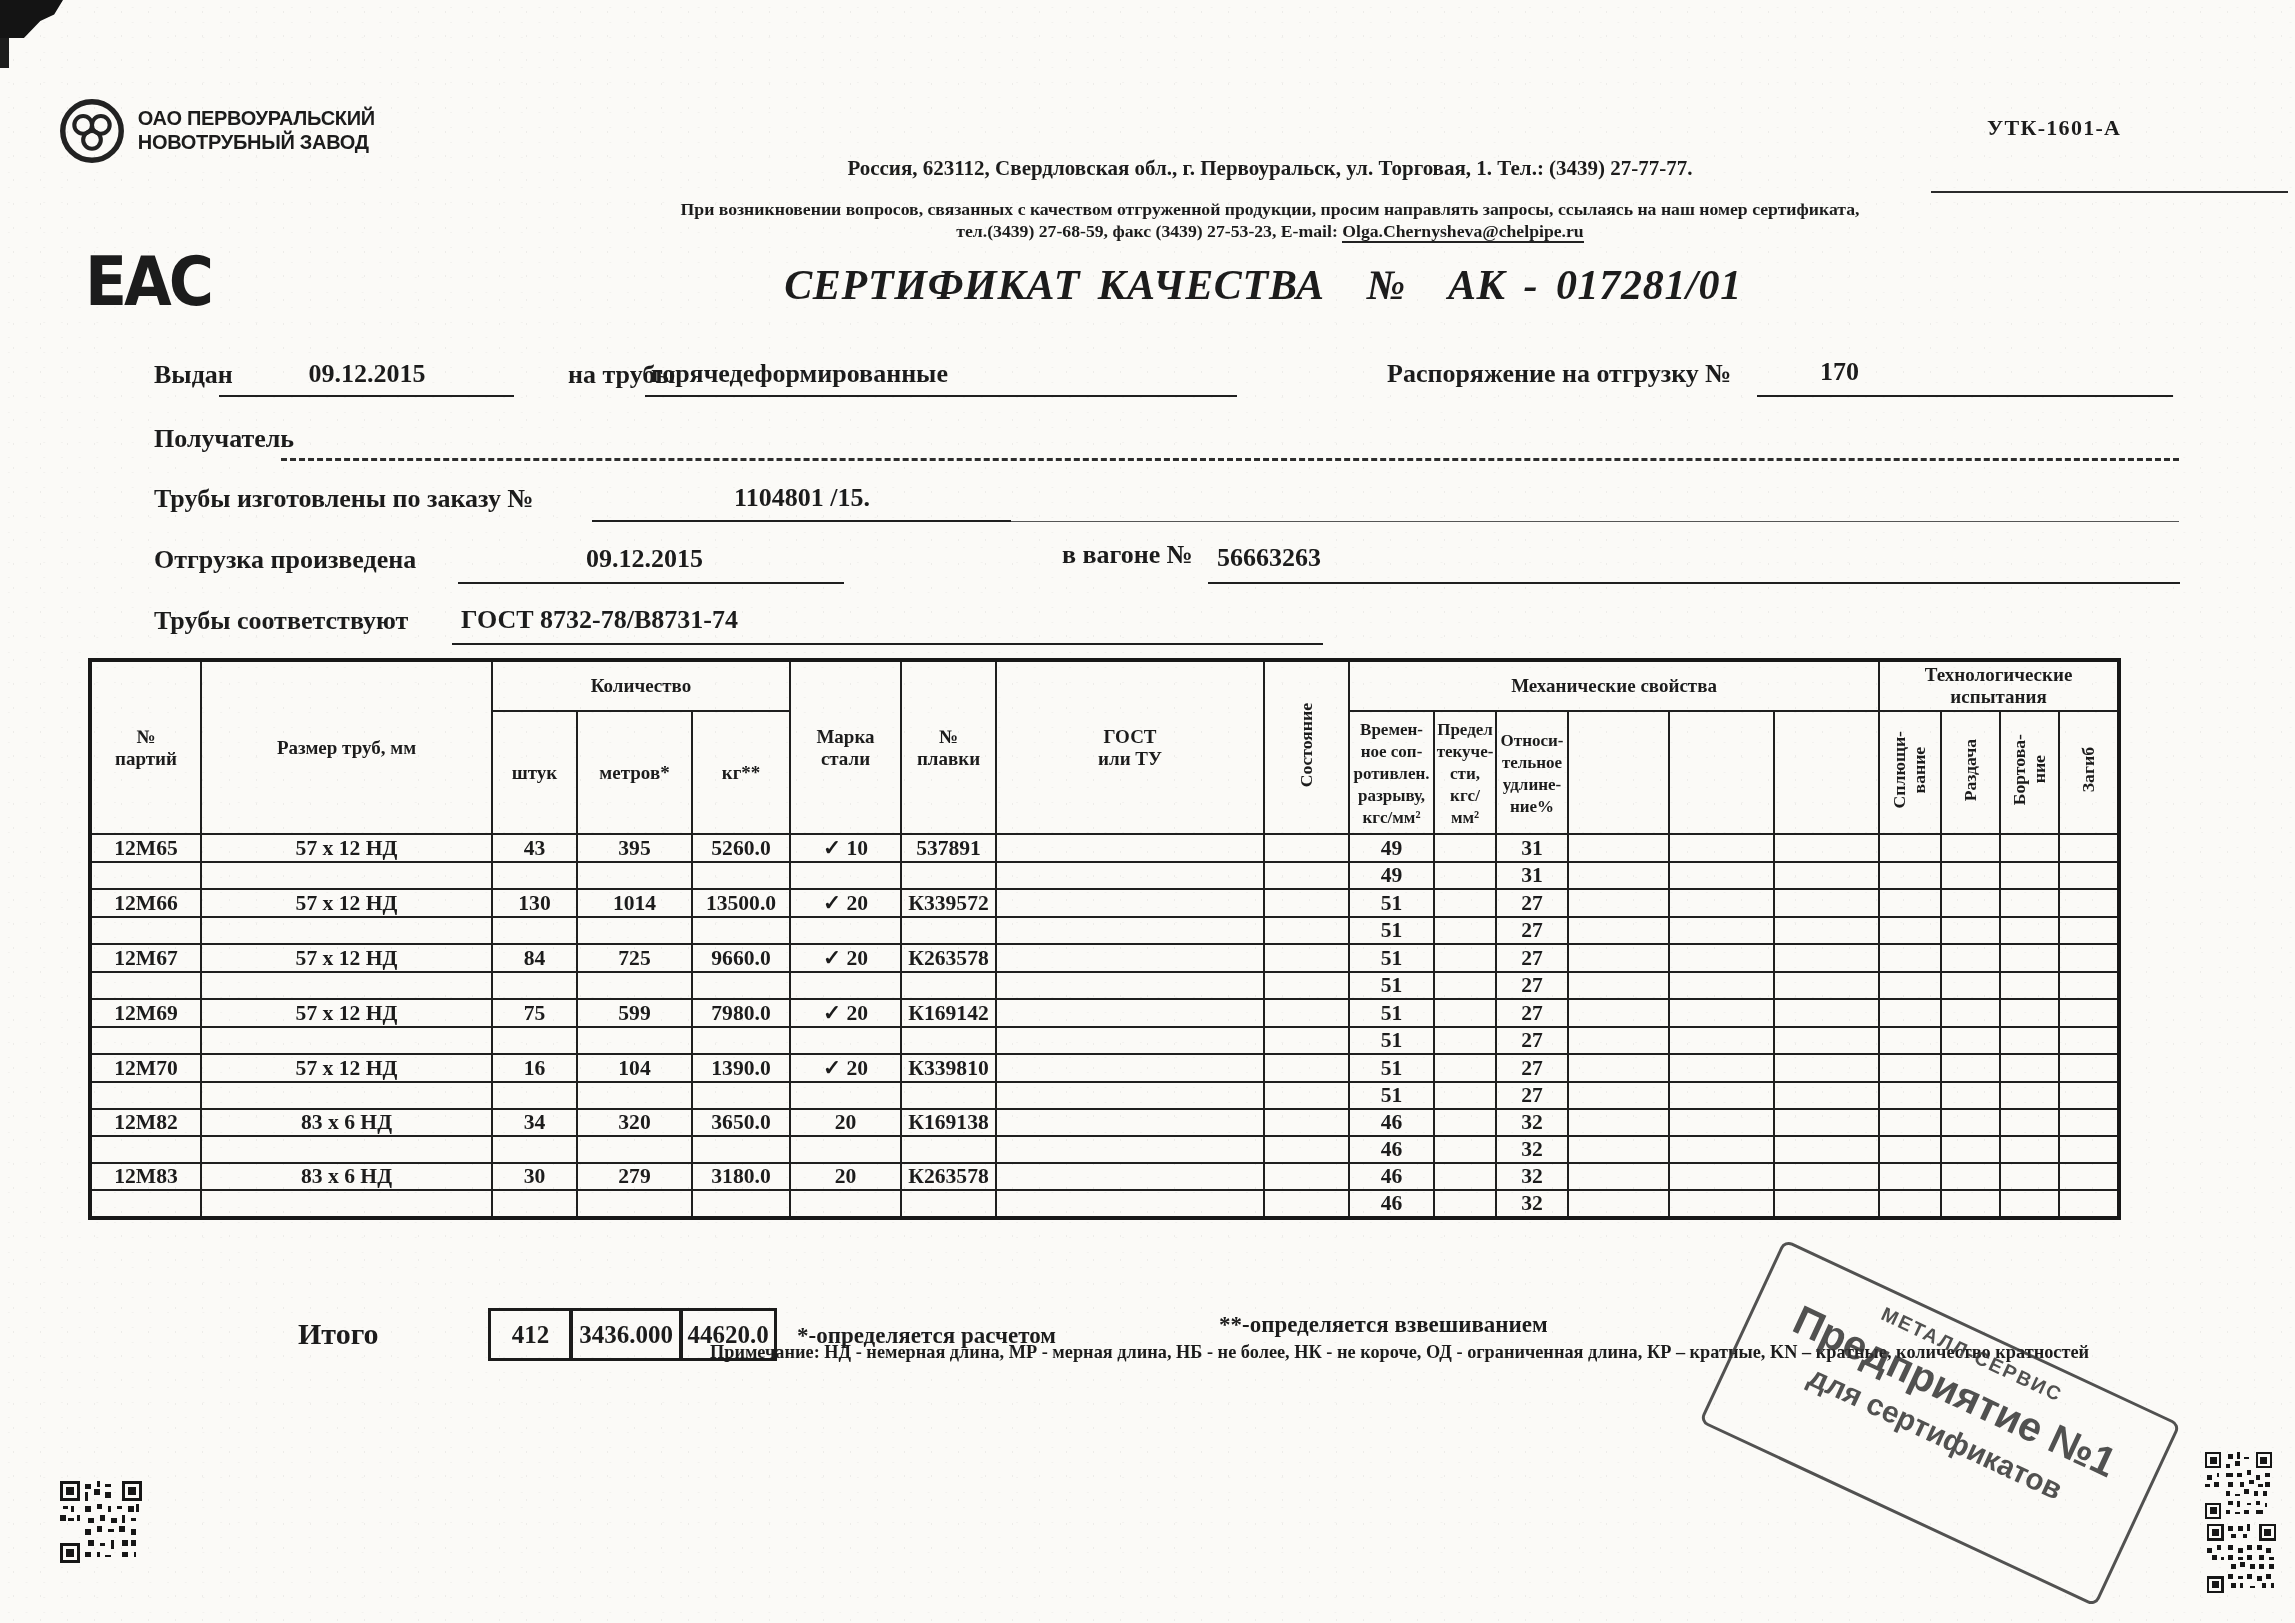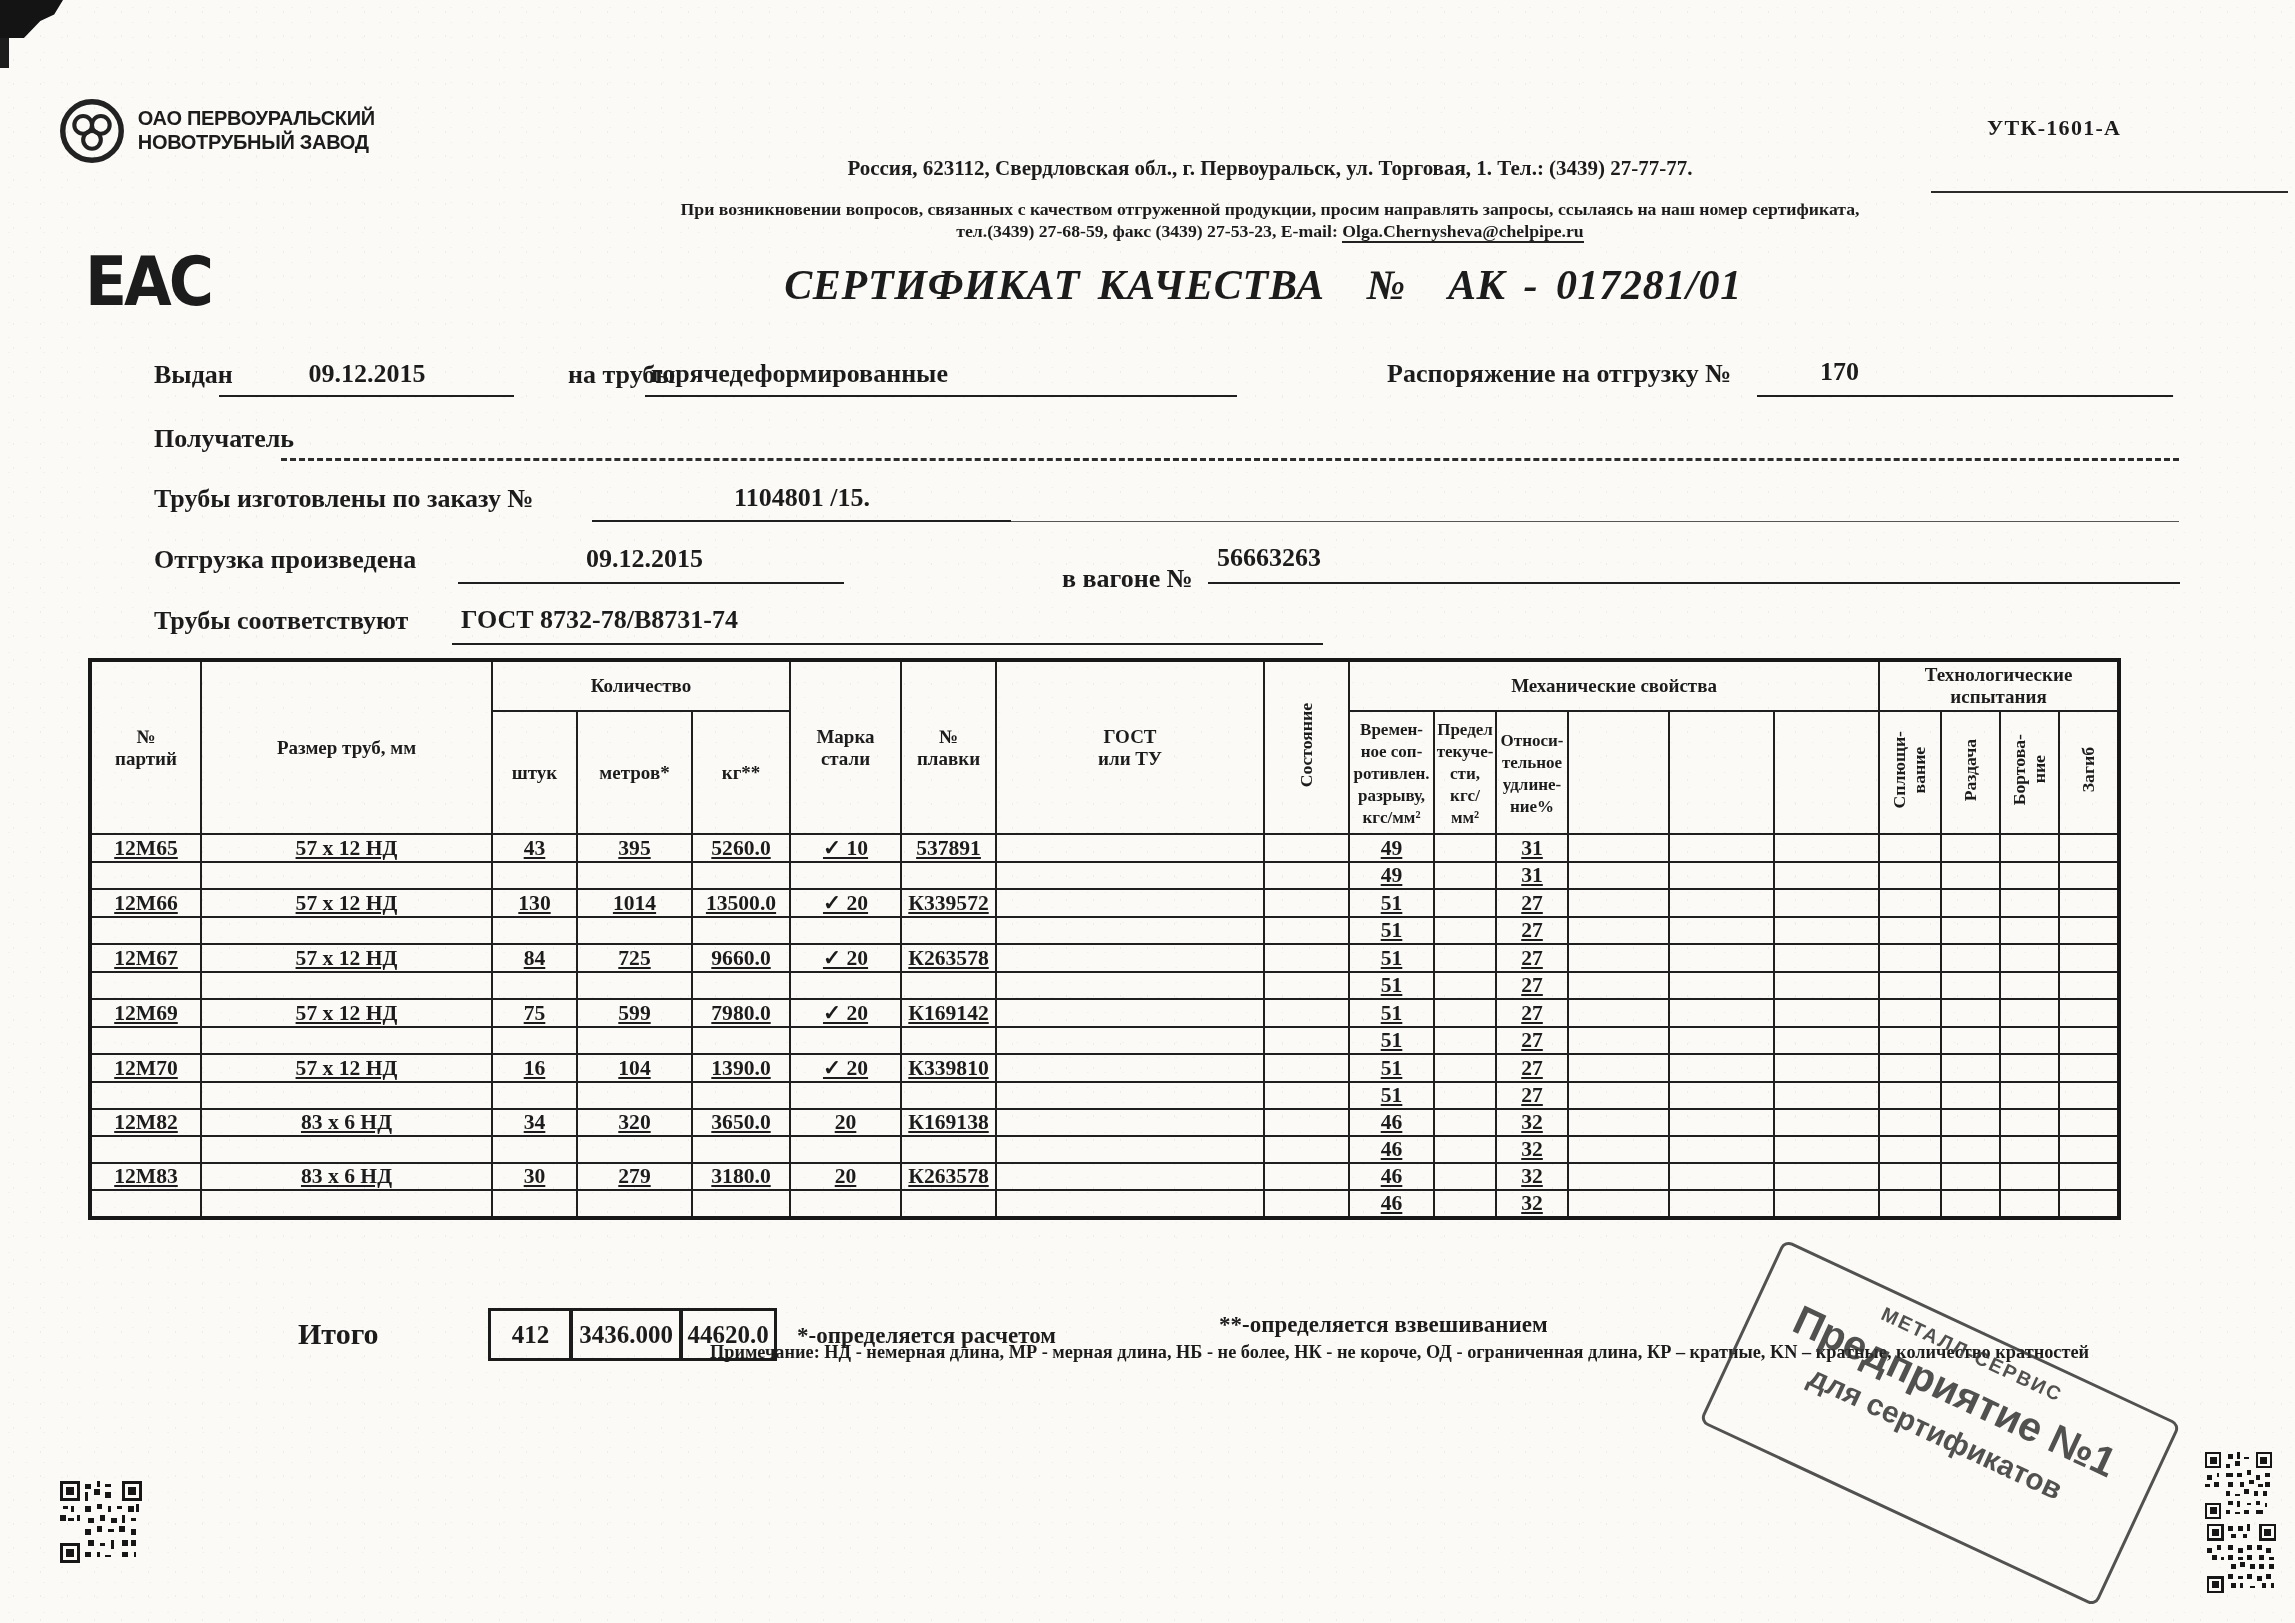"в вагоне №" span.lbl { top: 564px -> 540px }
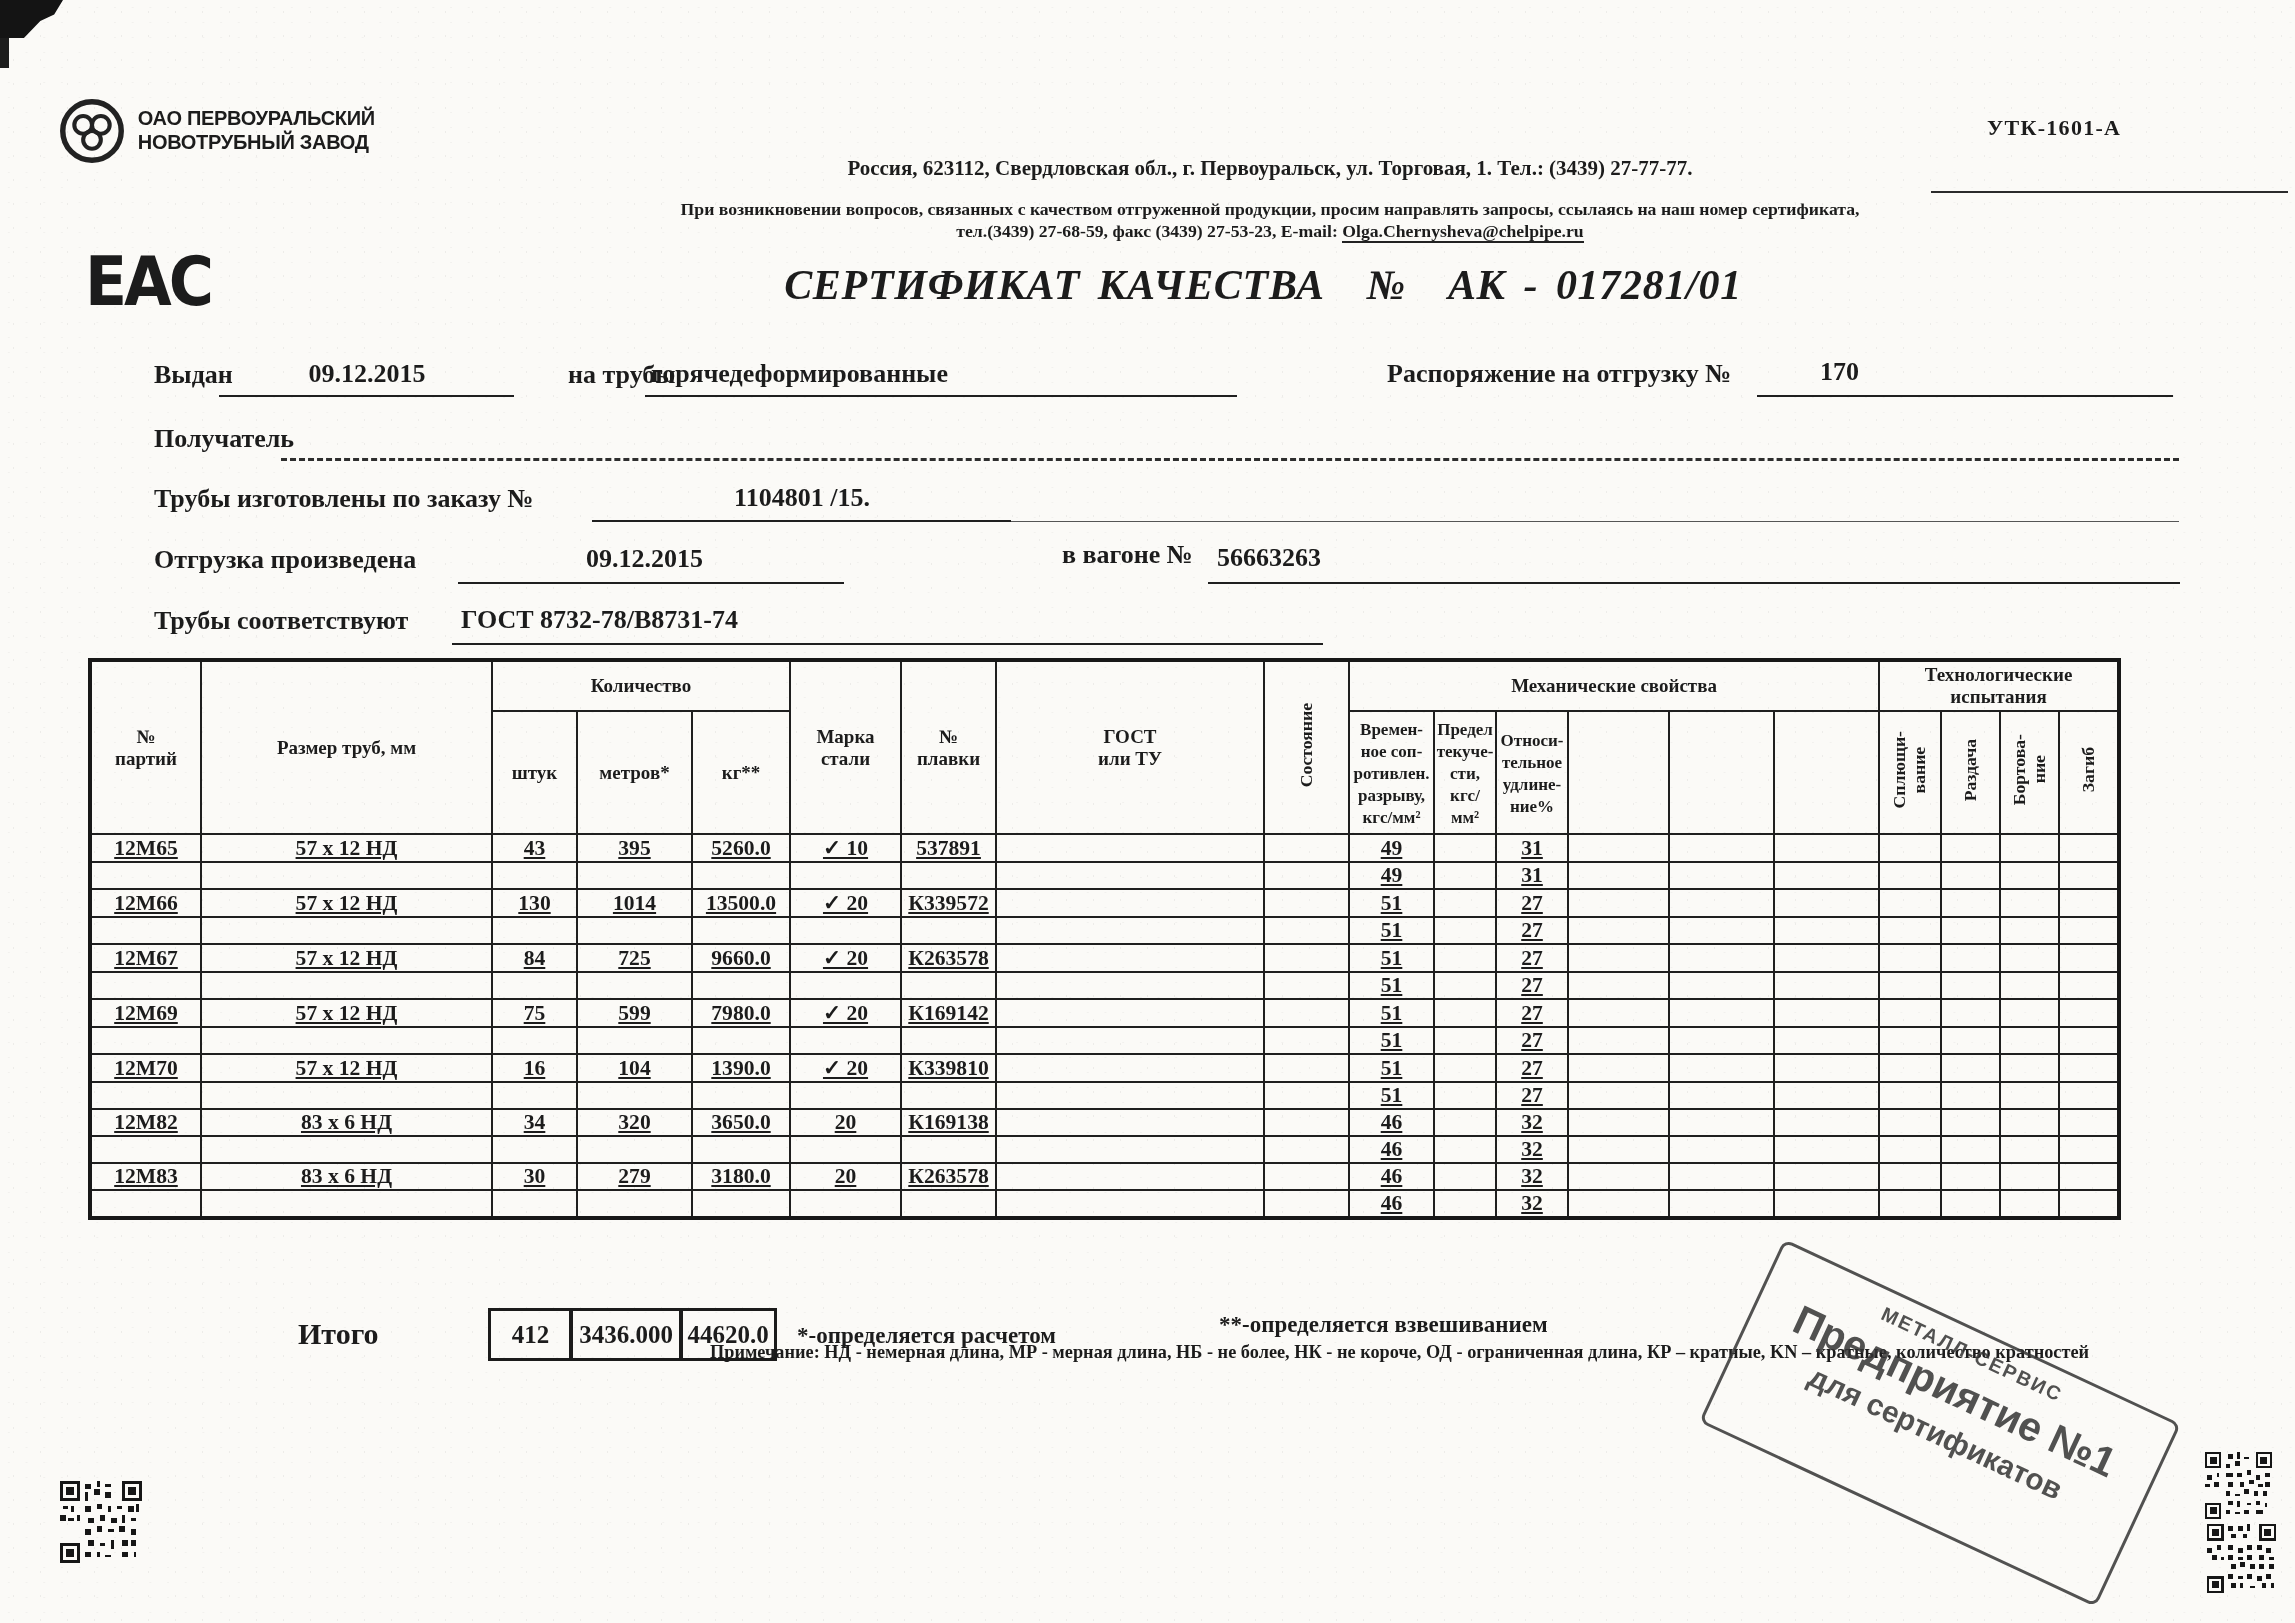"12М65" .grid tbody tr { text-decoration: underline -> none }
